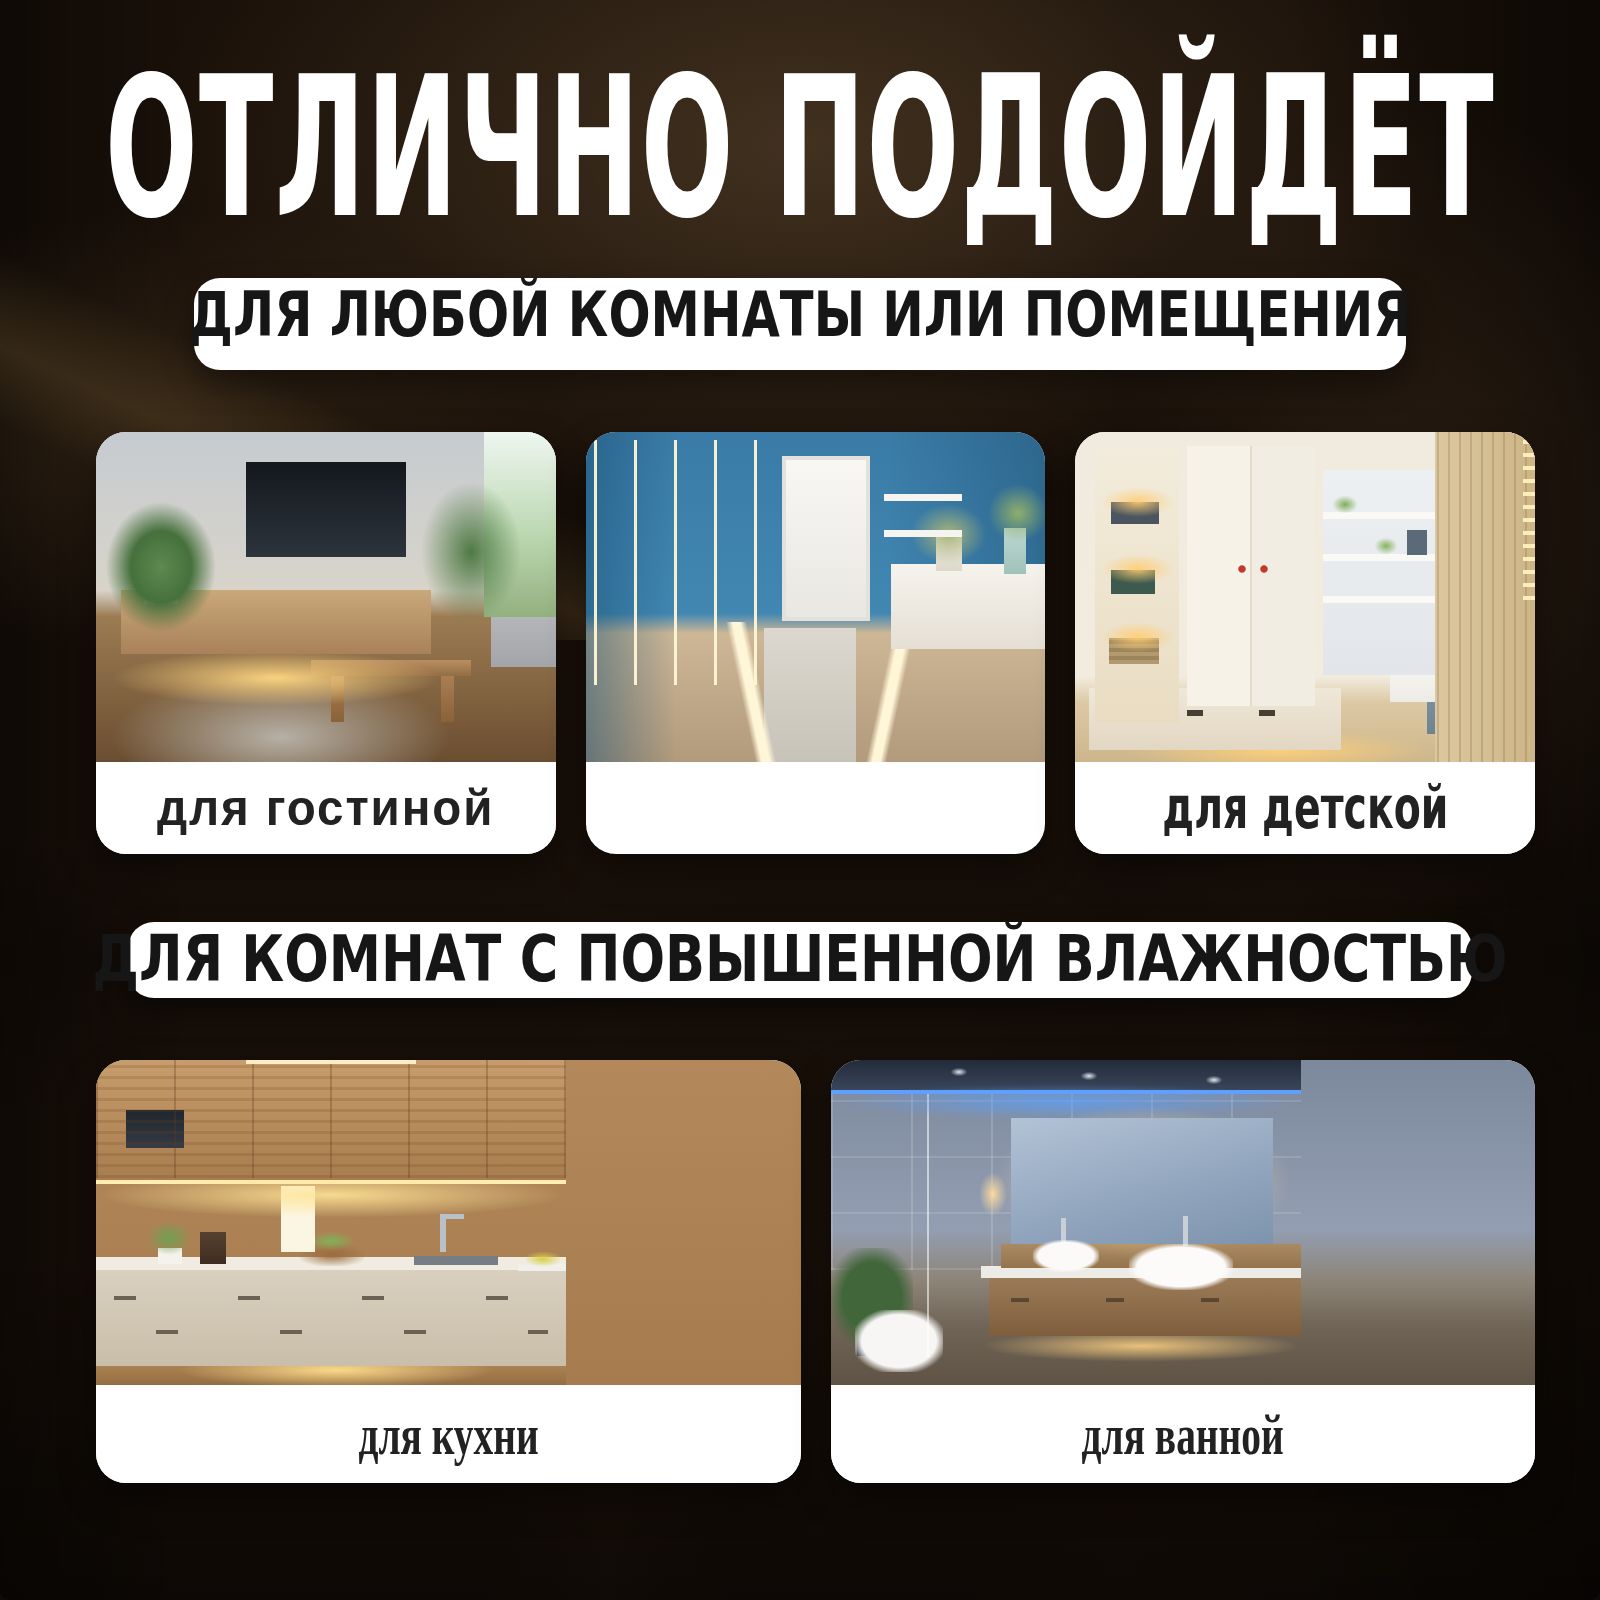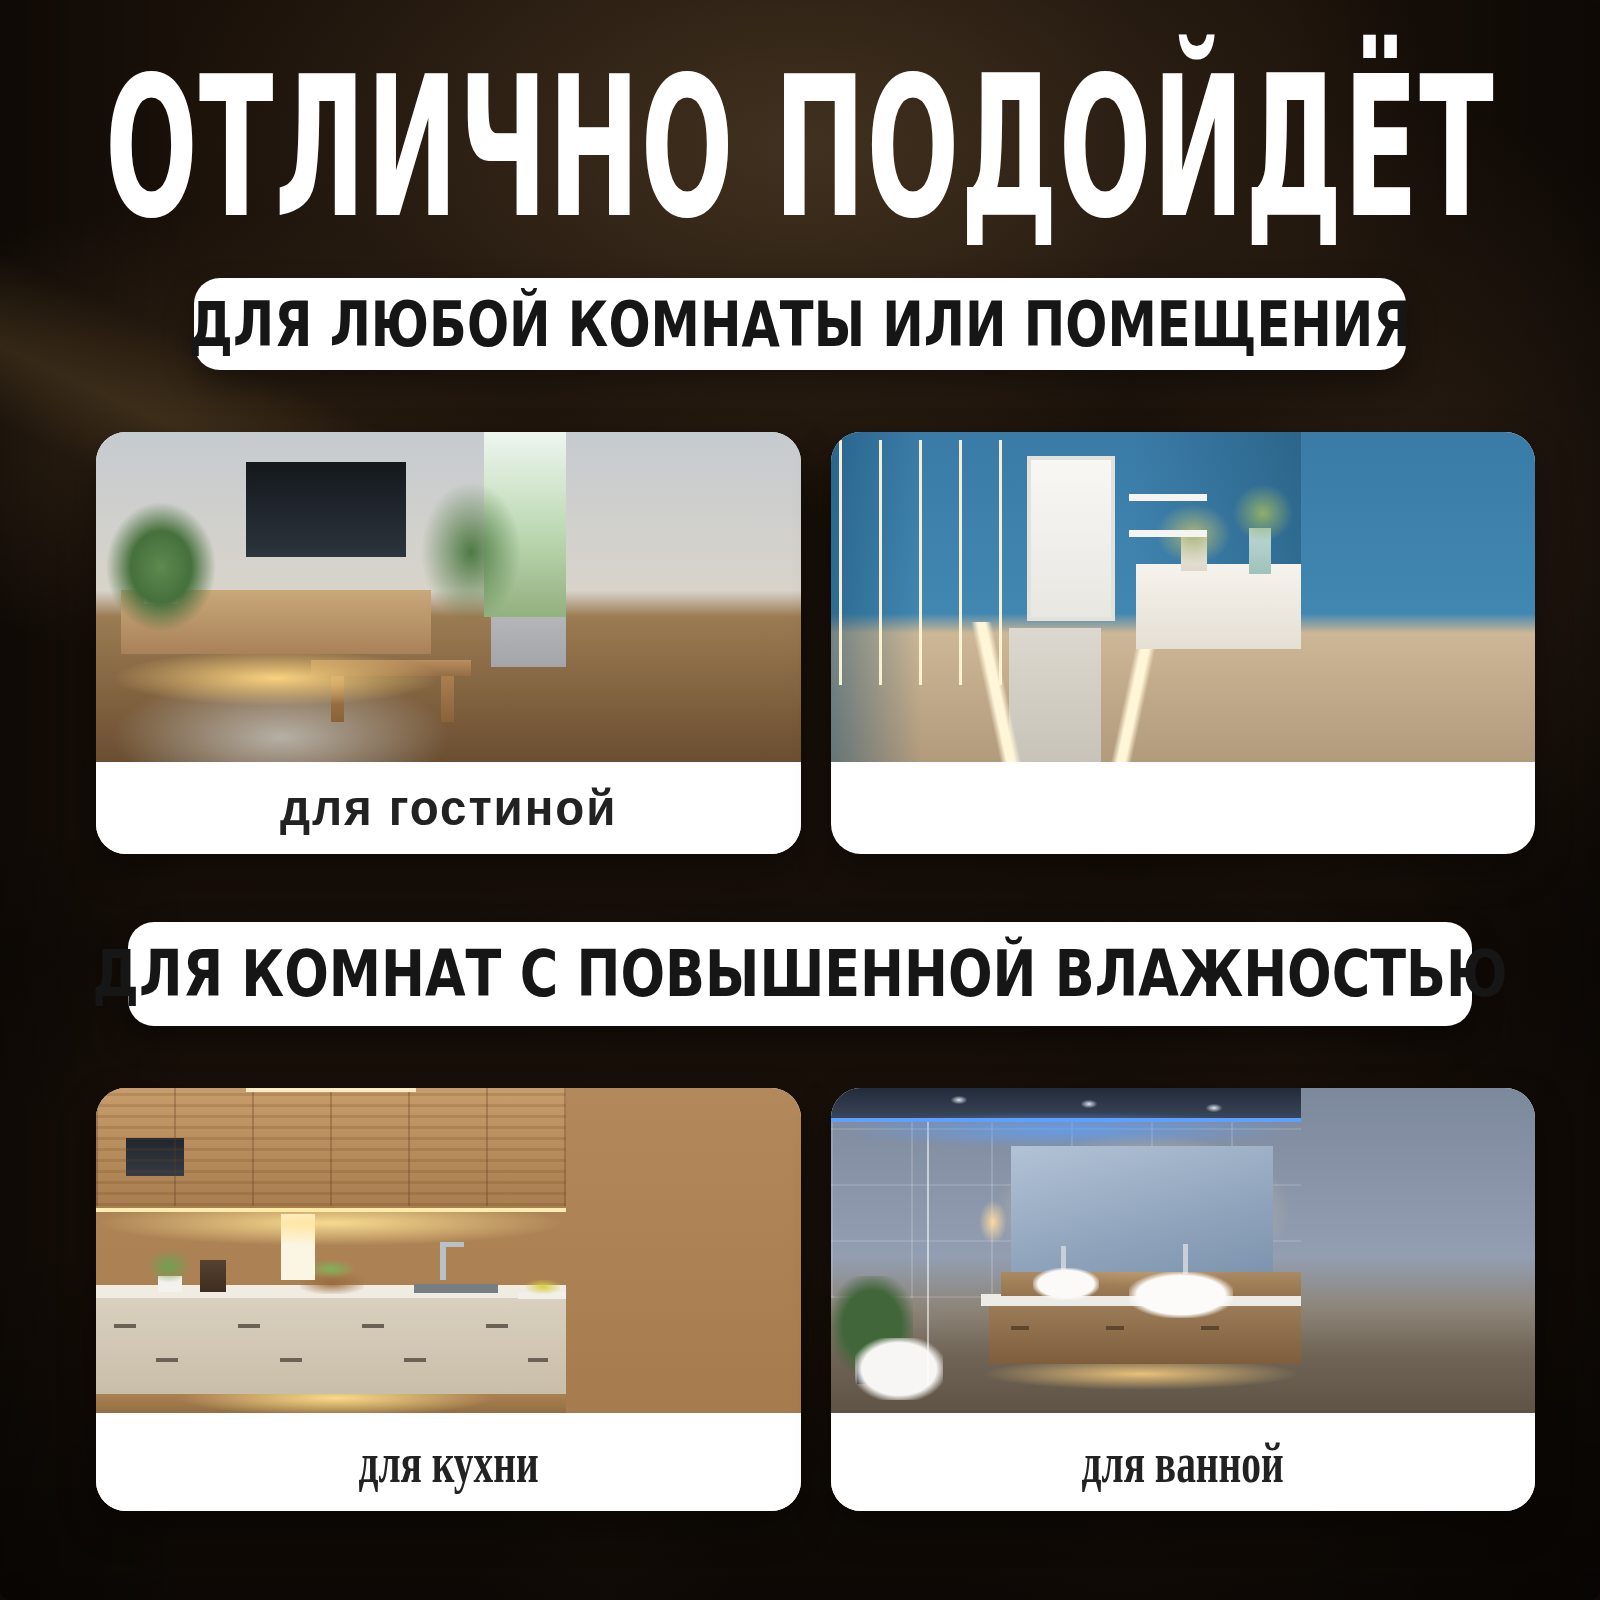"ДЛЯ ЛЮБОЙ КОМНАТЫ ИЛИ ПОМЕЩЕНИЯ" .banner { align-items: center -> flex-start }
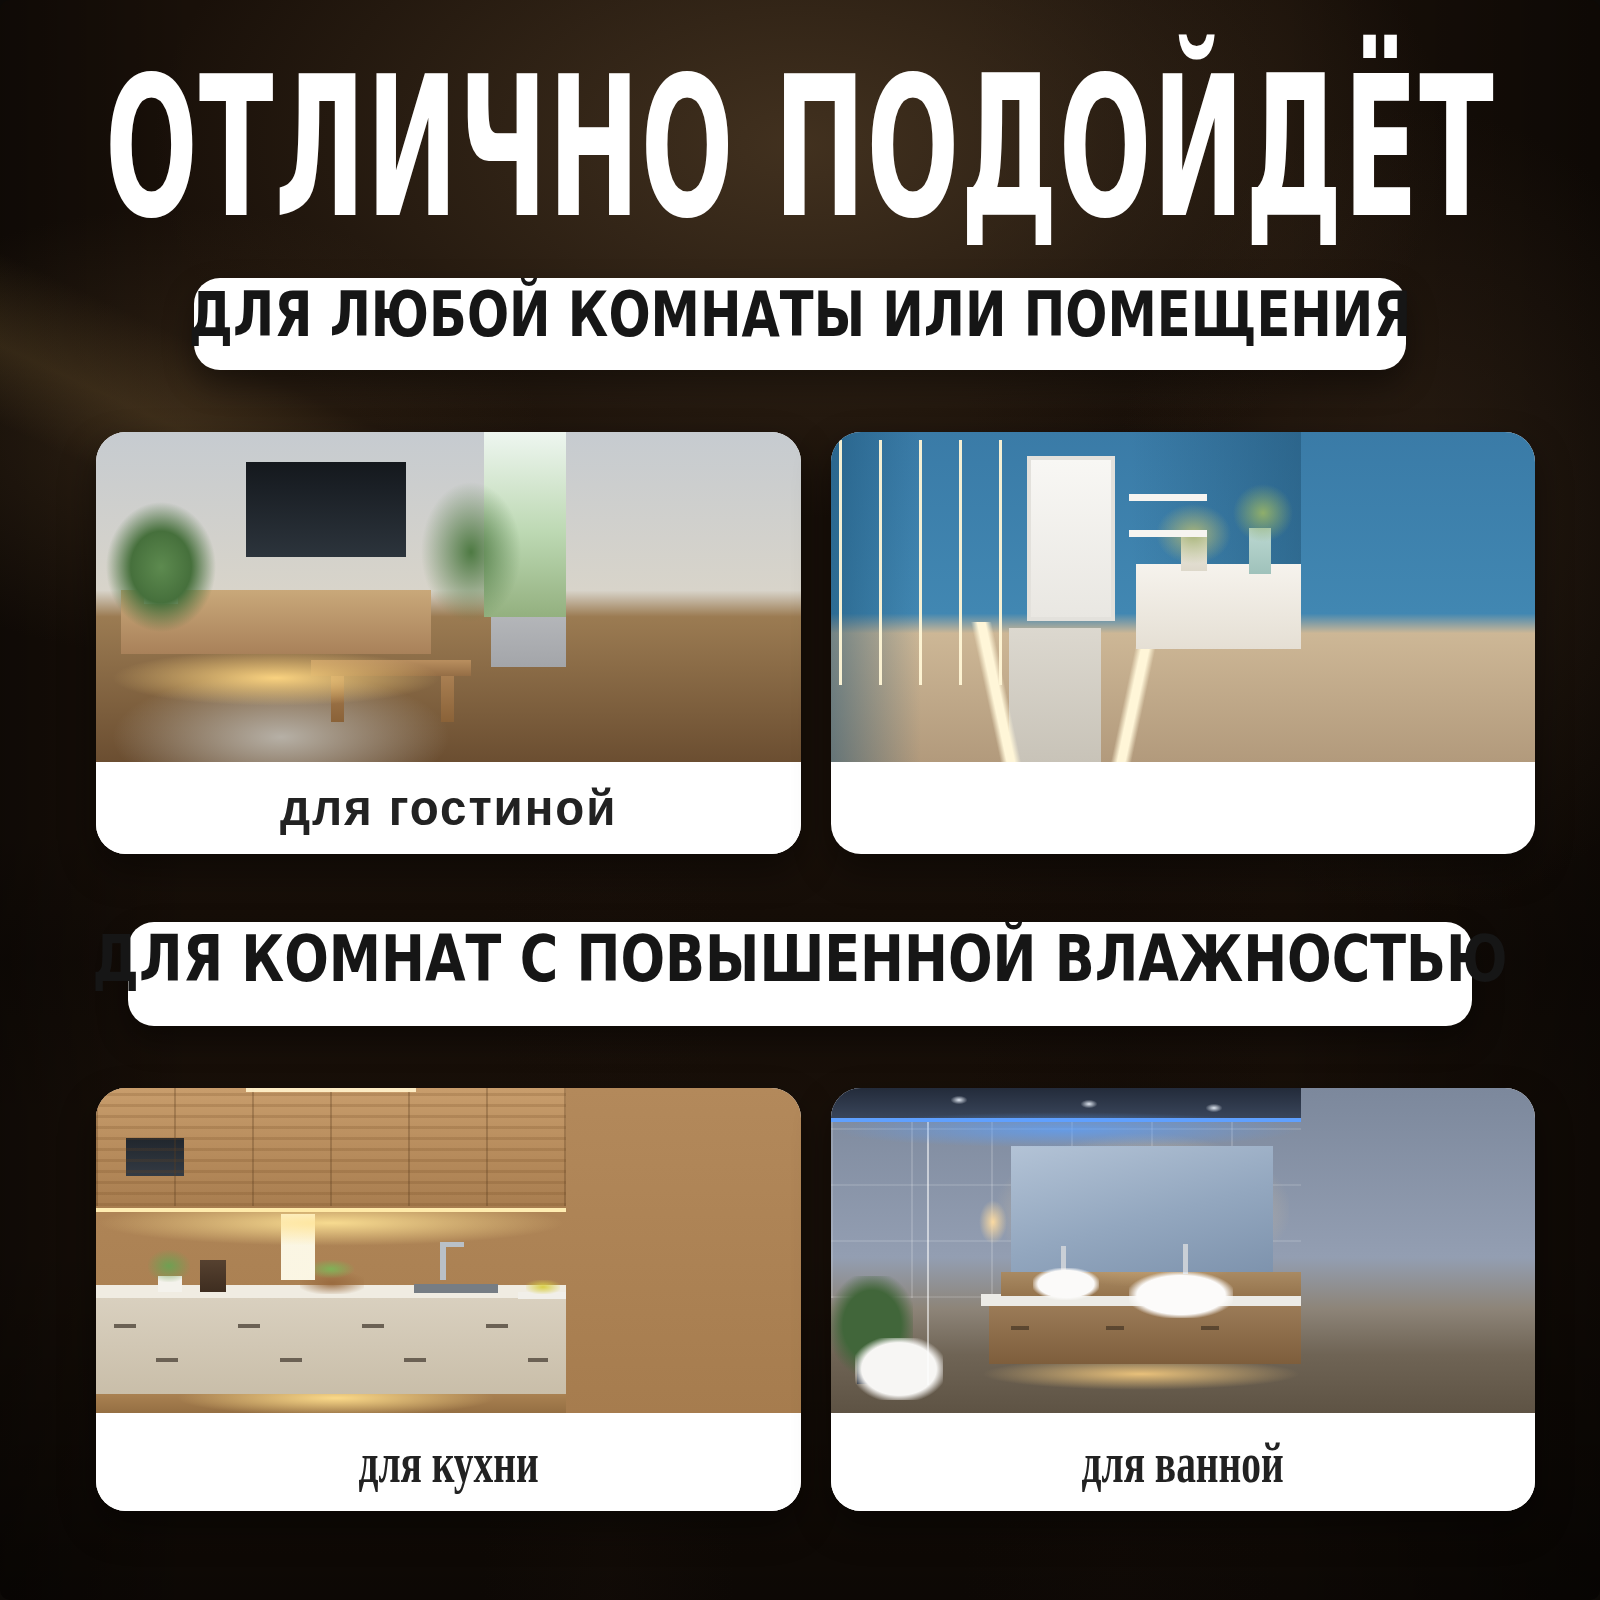"для детской" div.card { html: none -> <div> <div></div> <div> <span>для детской</span> </div> </div> }
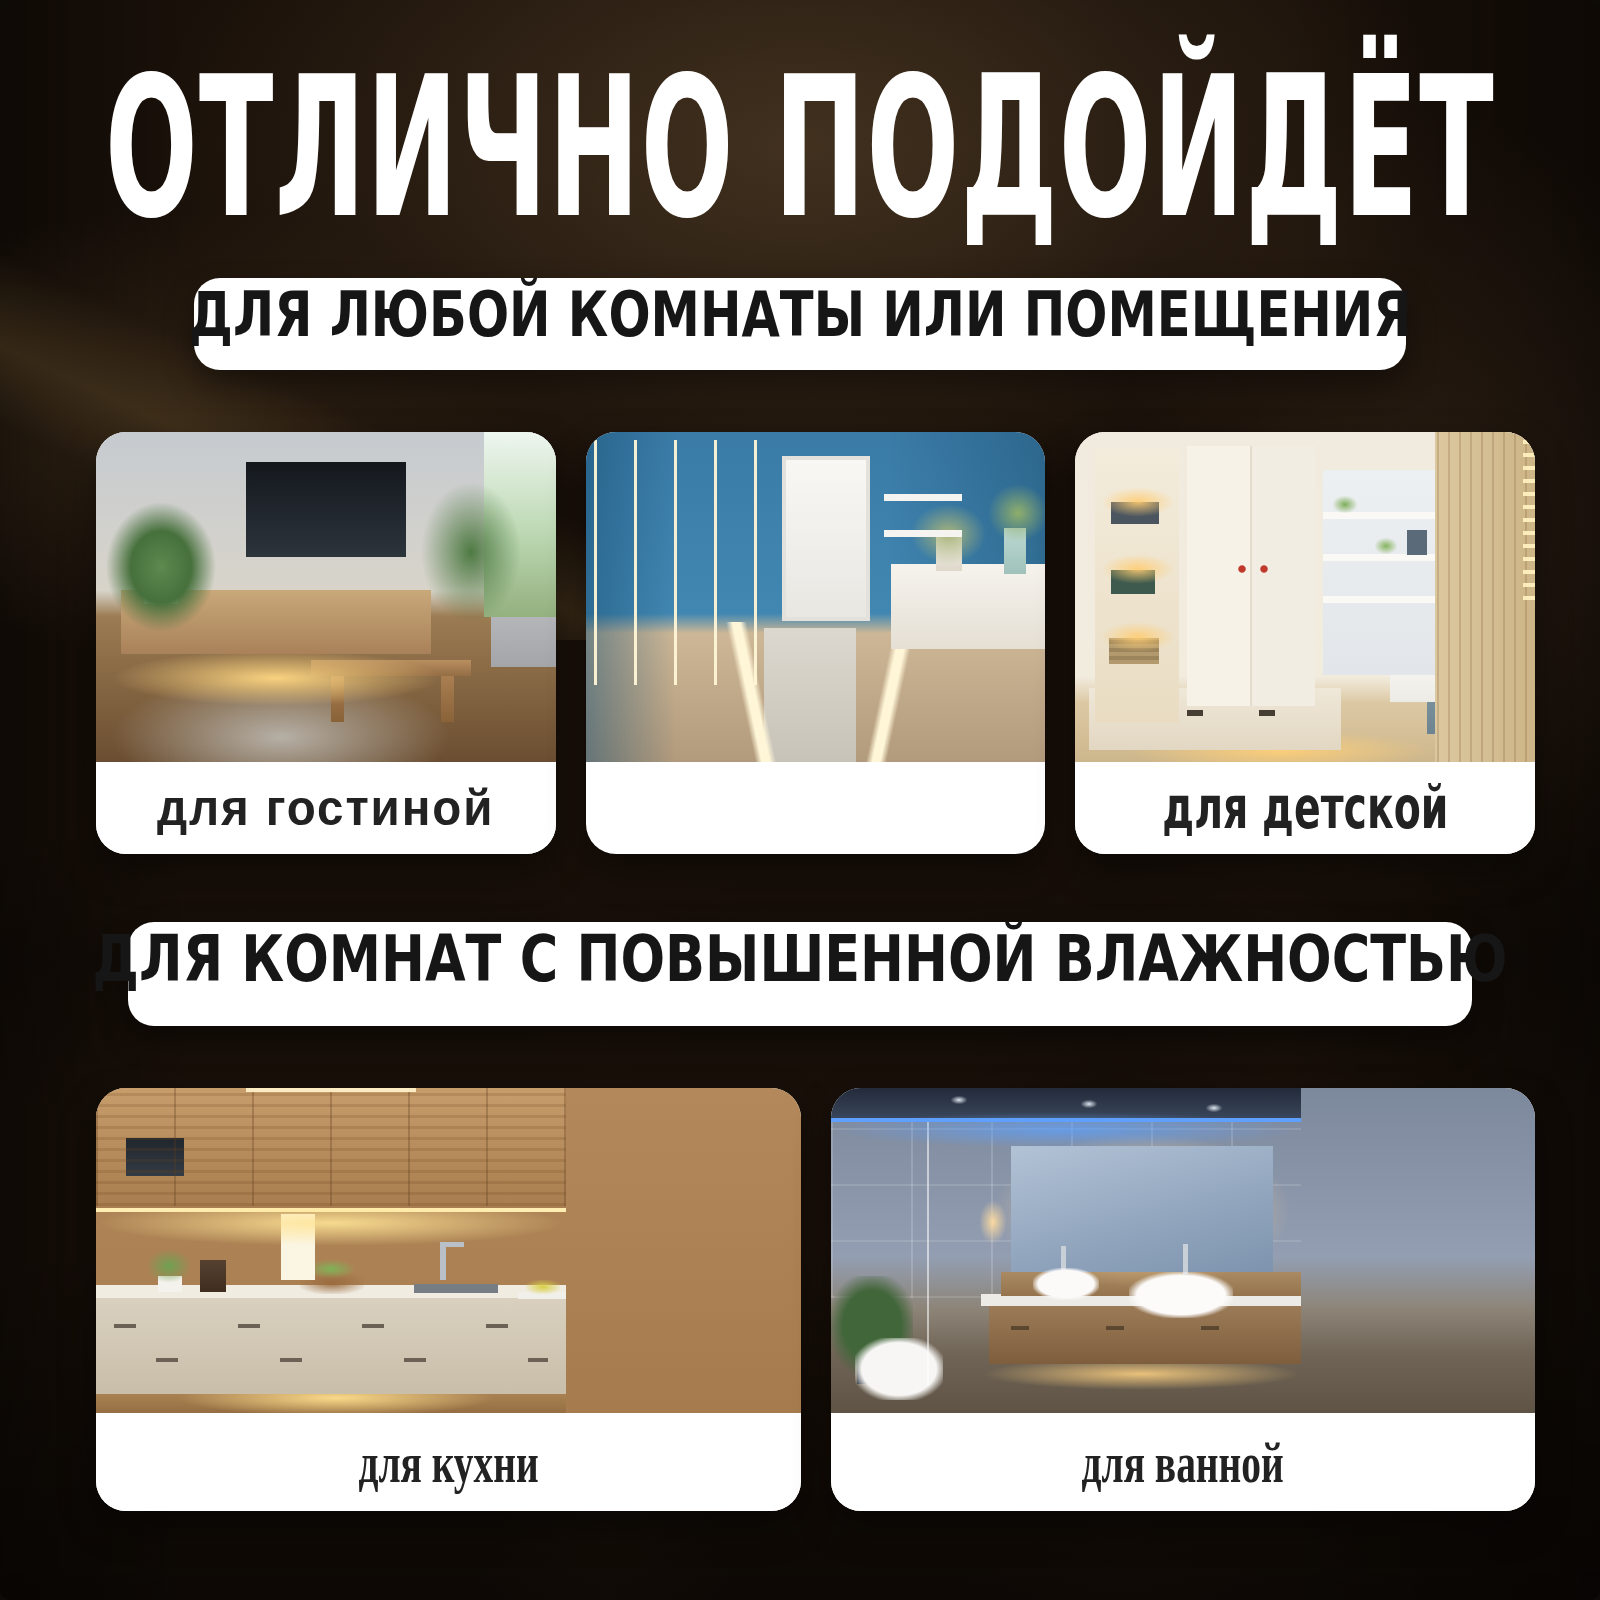"ДЛЯ КОМНАТ С ПОВЫШЕННОЙ ВЛАЖНОСТЬЮ" .banner--two { height: 104px -> 76px }
